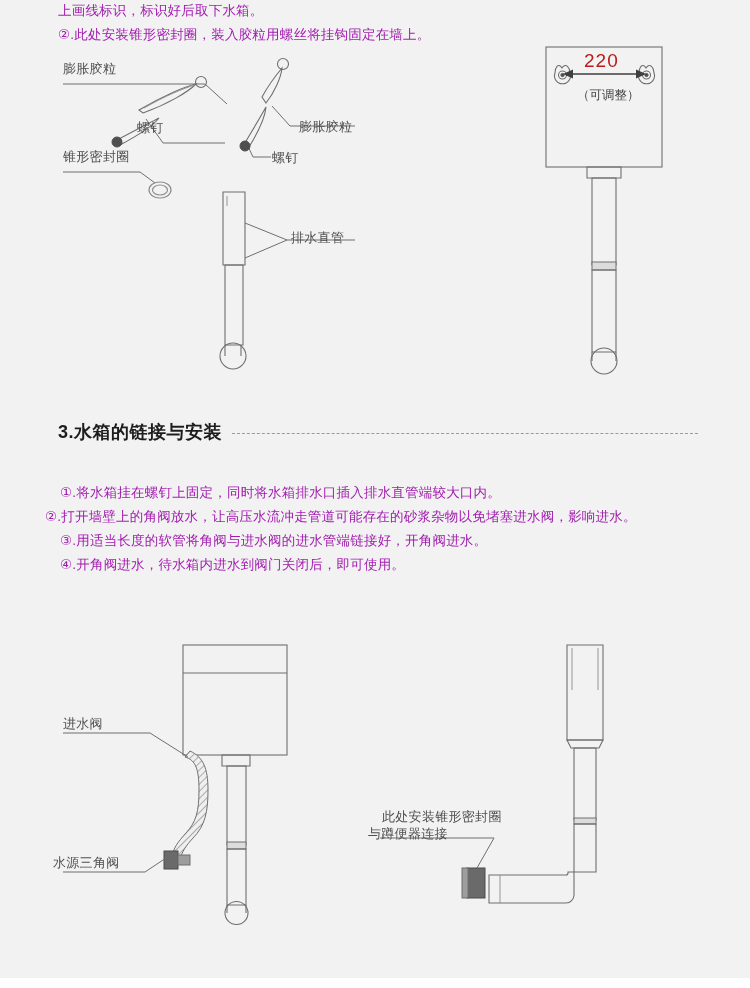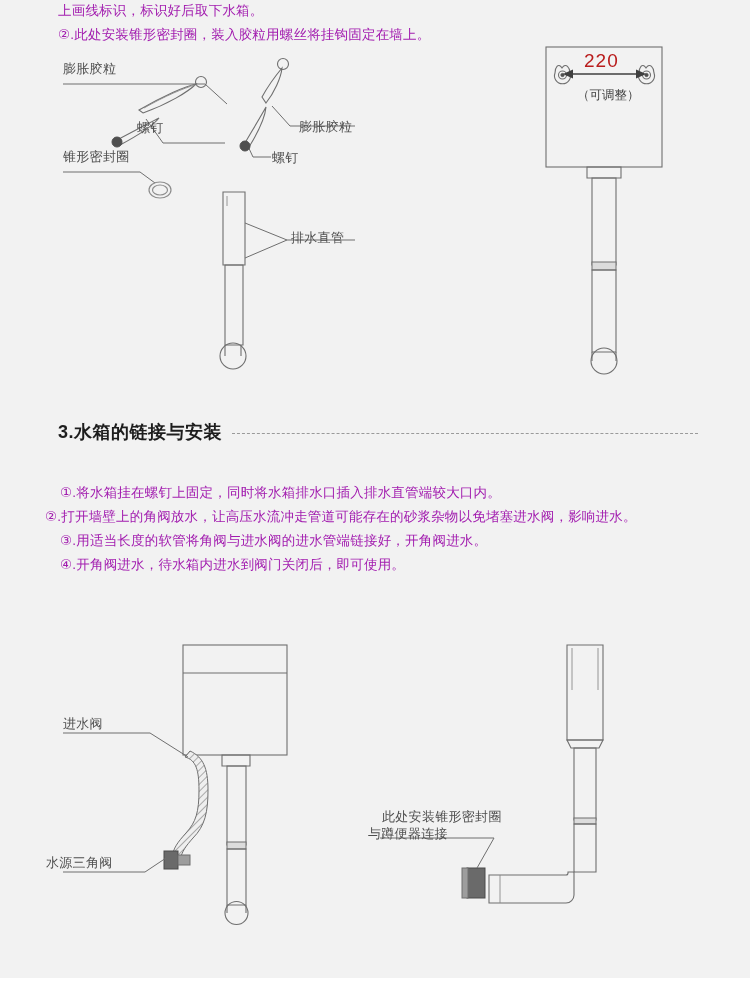"水源三角阀" div.lbl { left: 46px -> 53px }
